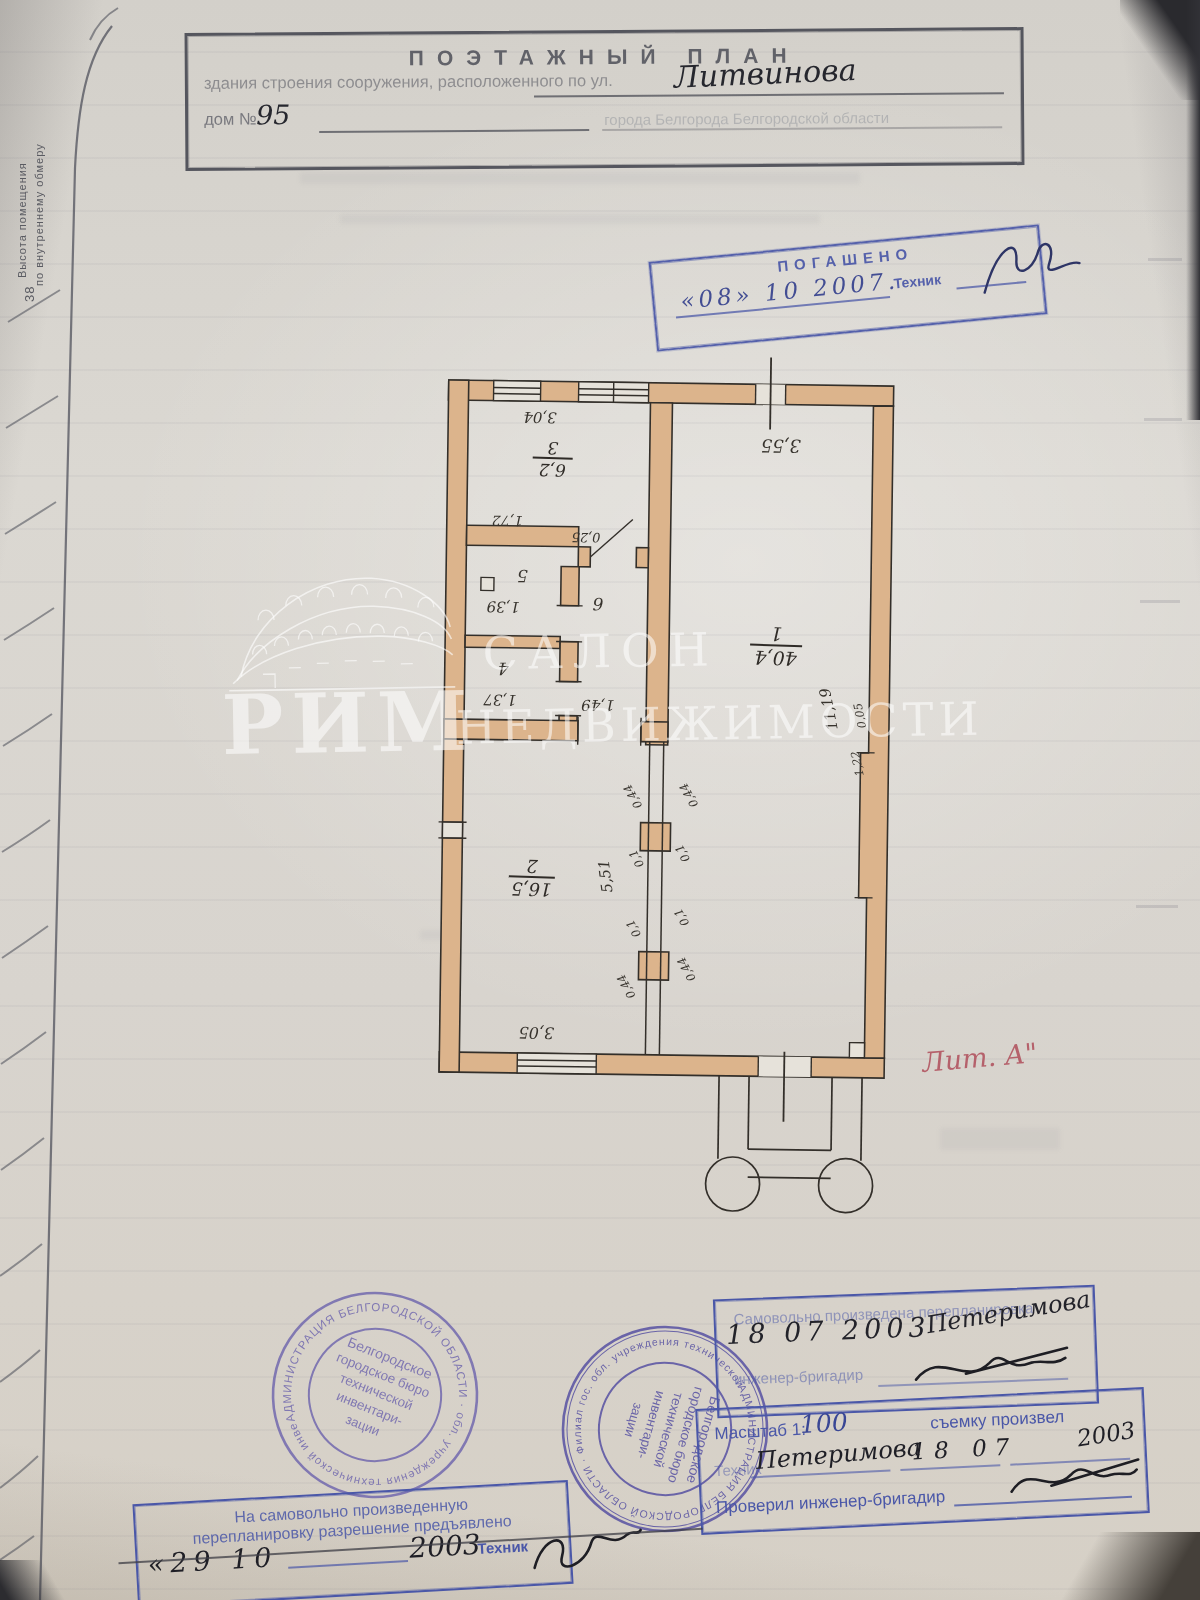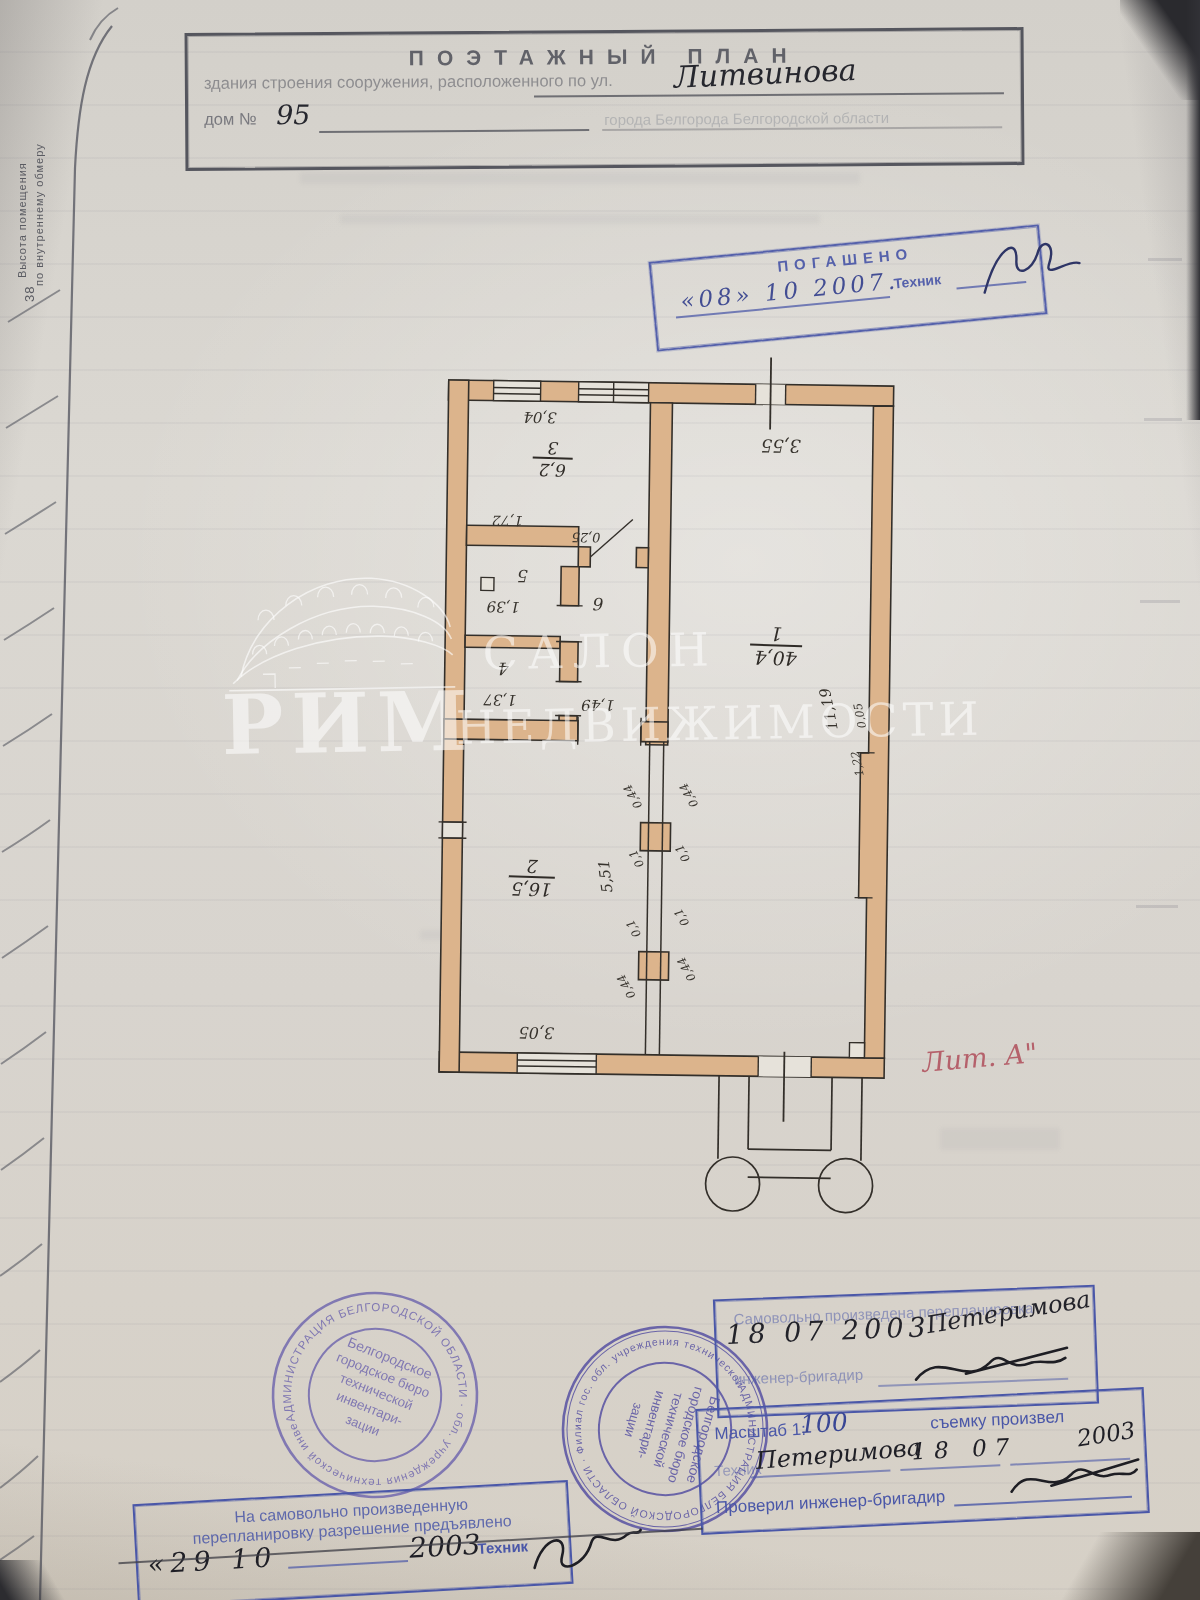"95" span.hw { left: 72px -> 52px }
